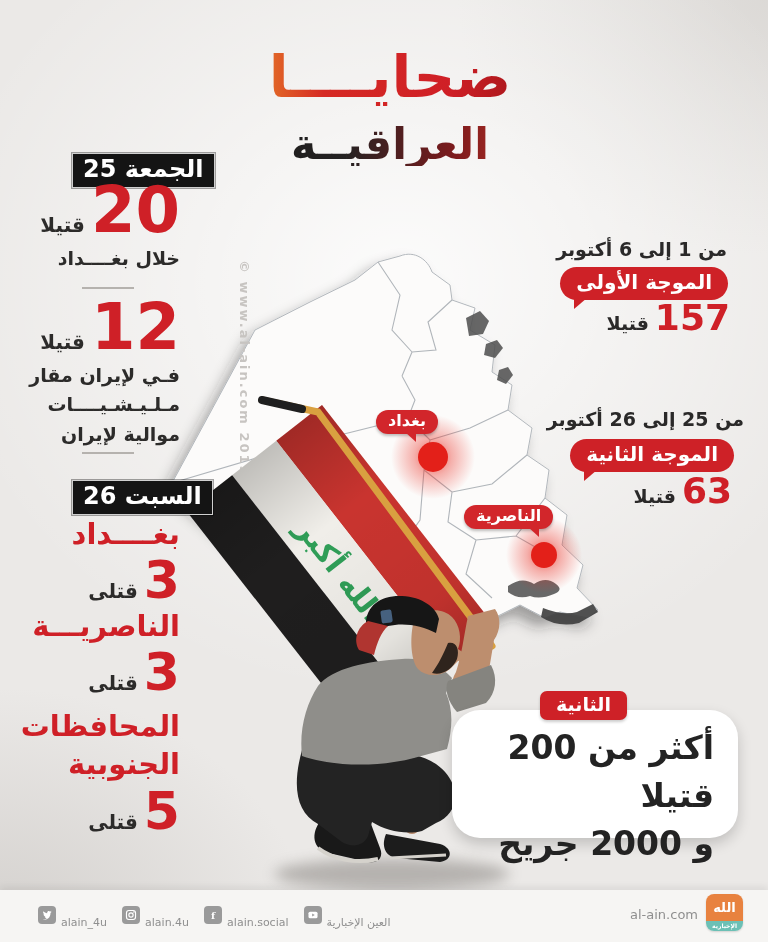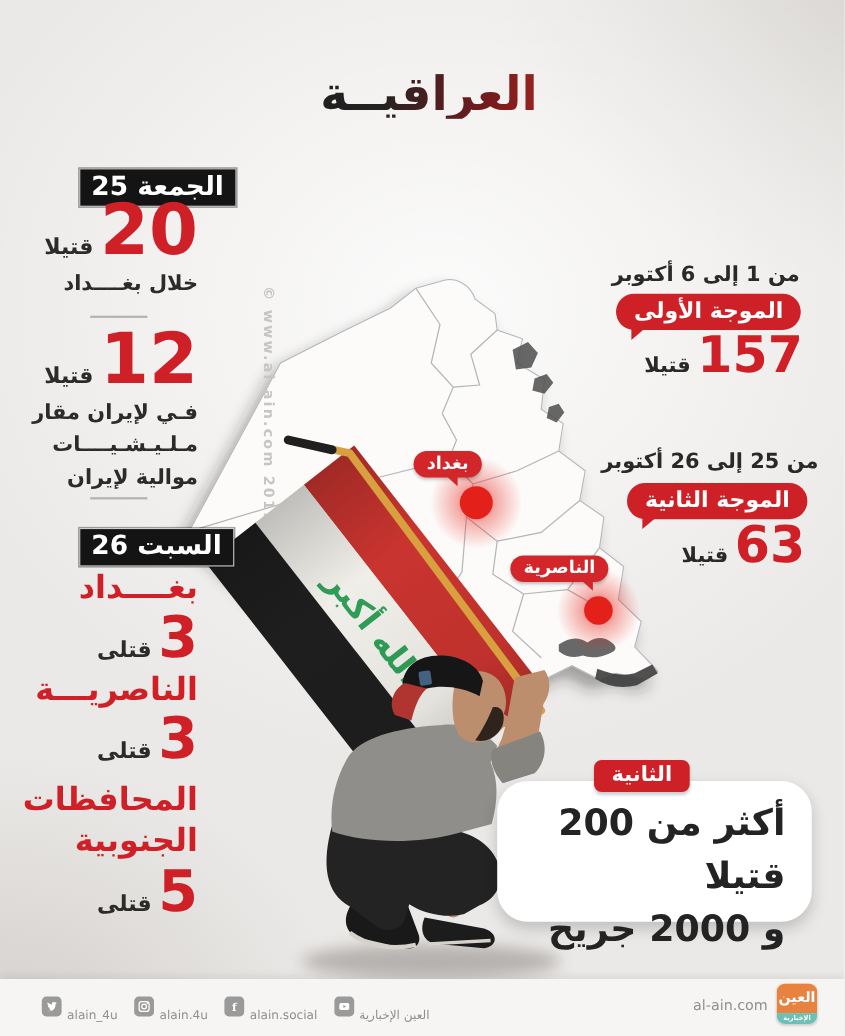"ضحايــــا" div.t1 { html: none -> <div>ضحايــــا</div> }
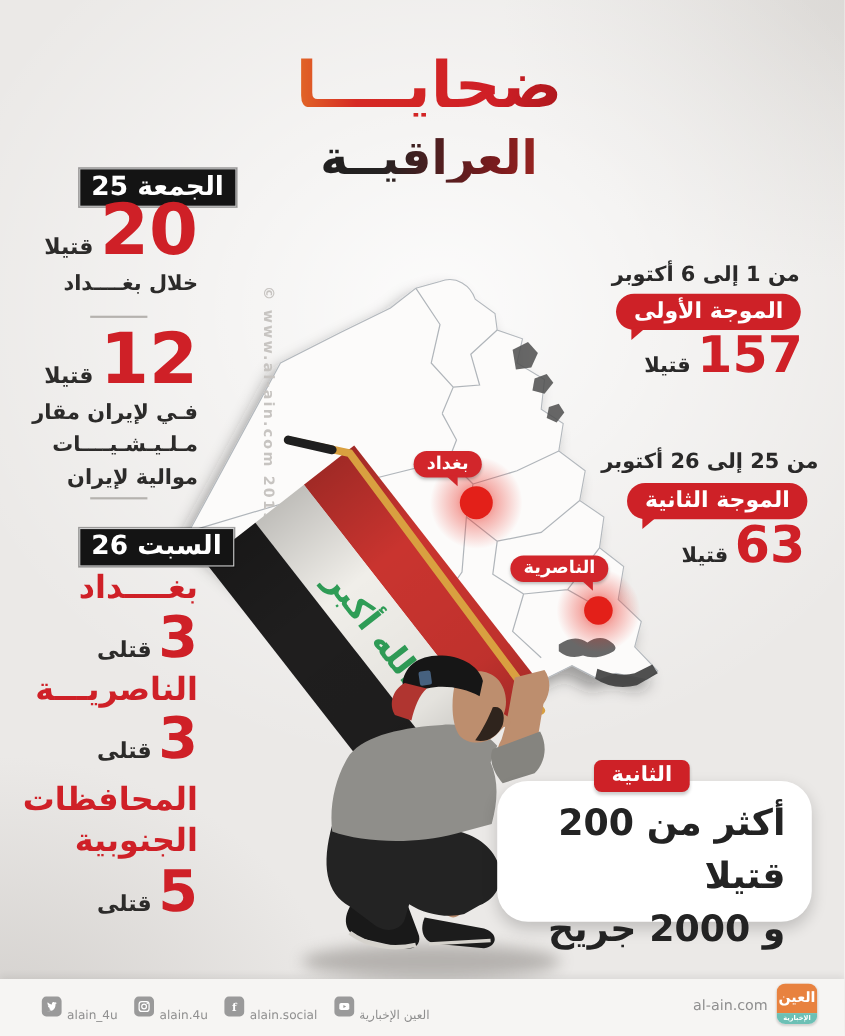"157" .wnum .big { font-size: 46px -> 36px }
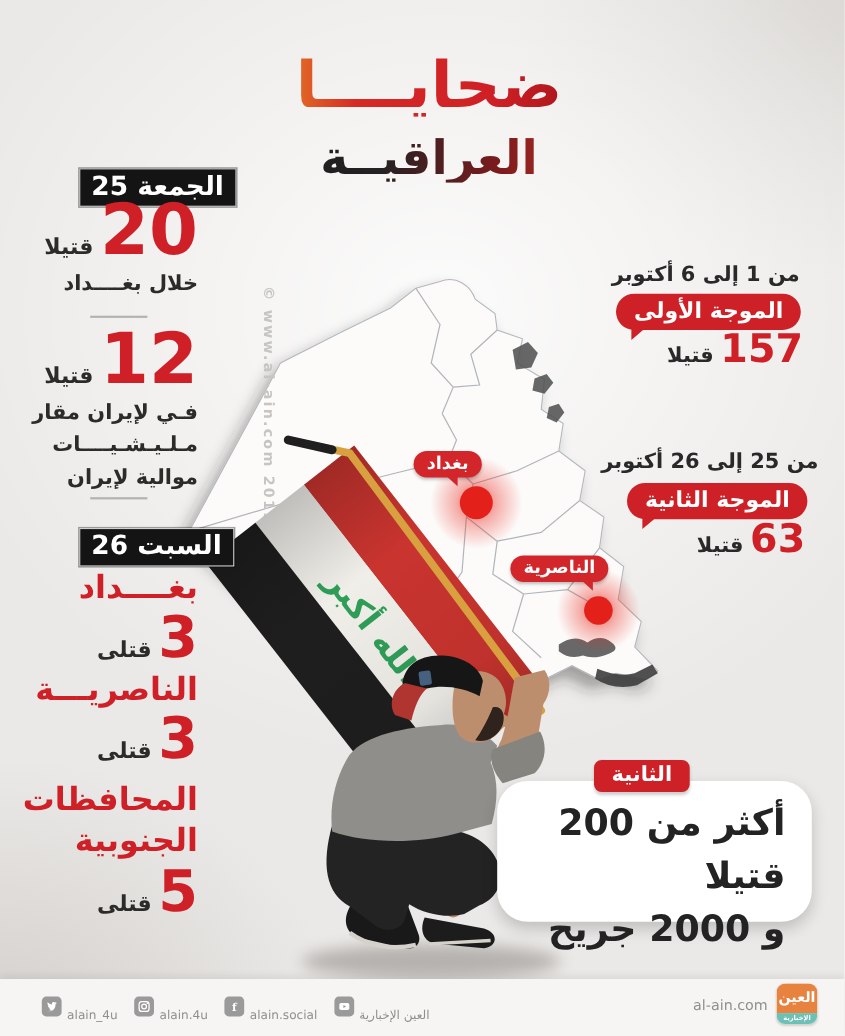"العين" div.lg-top { text: العين -> الله }
